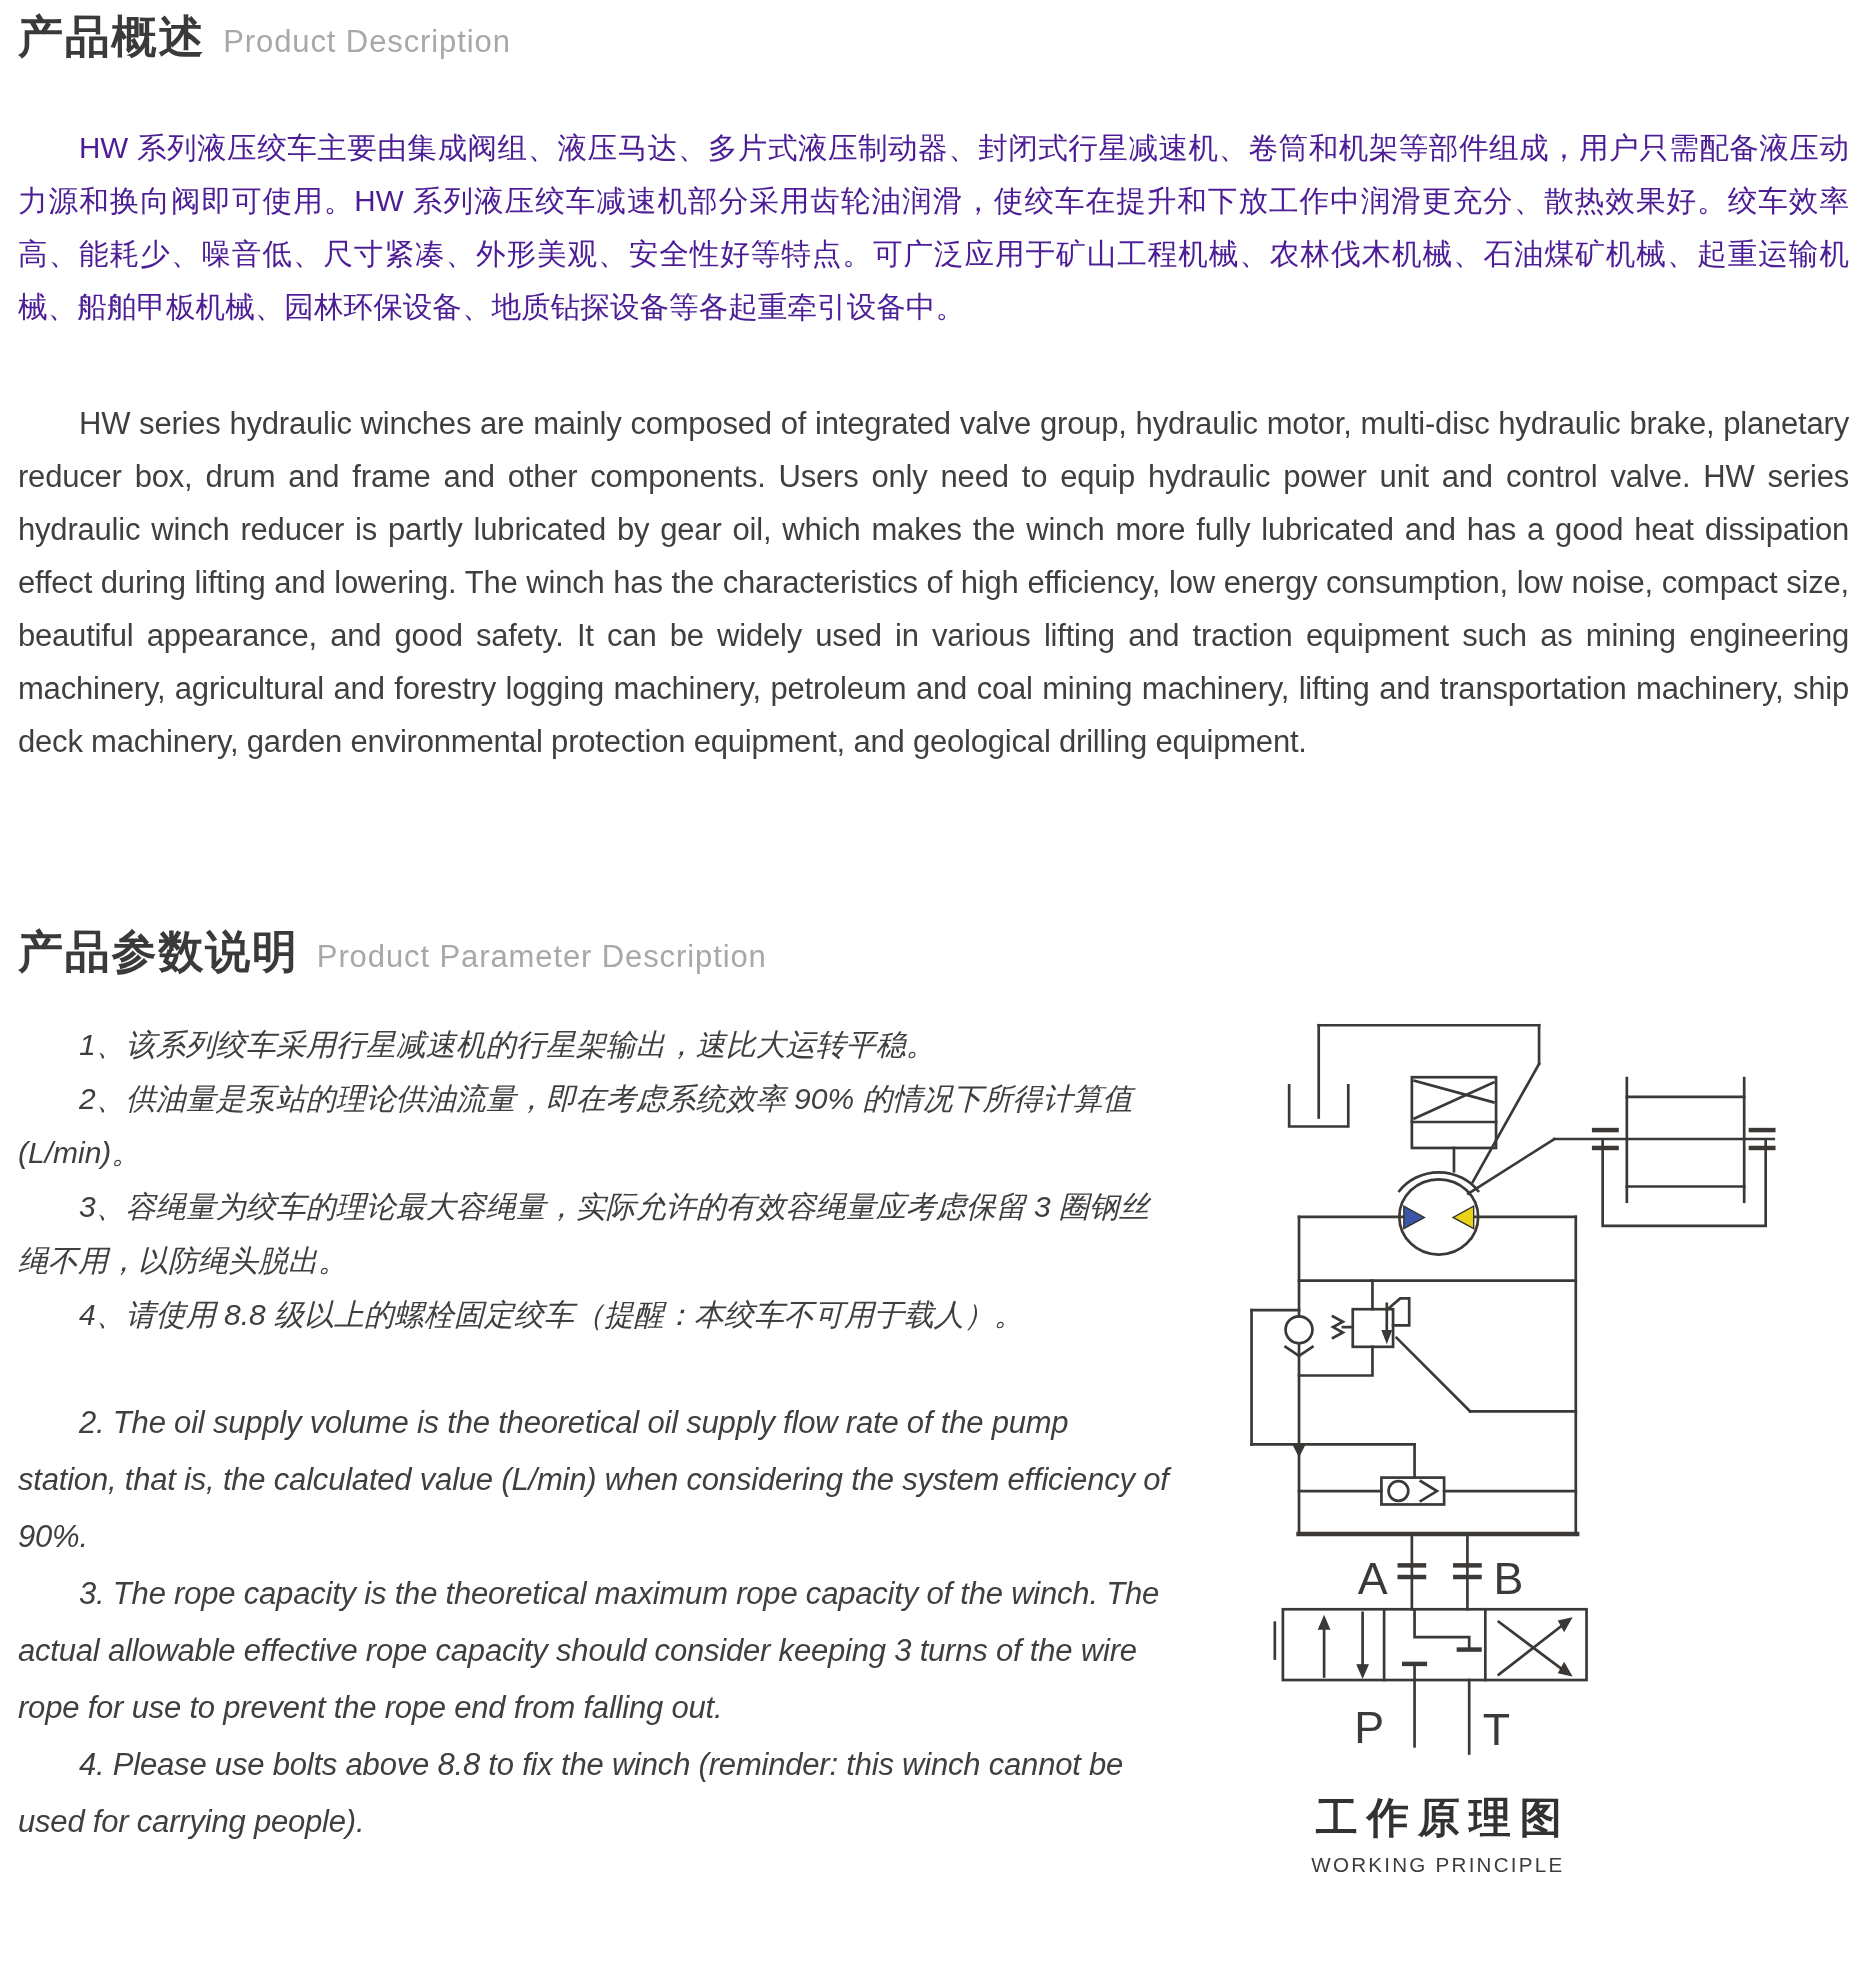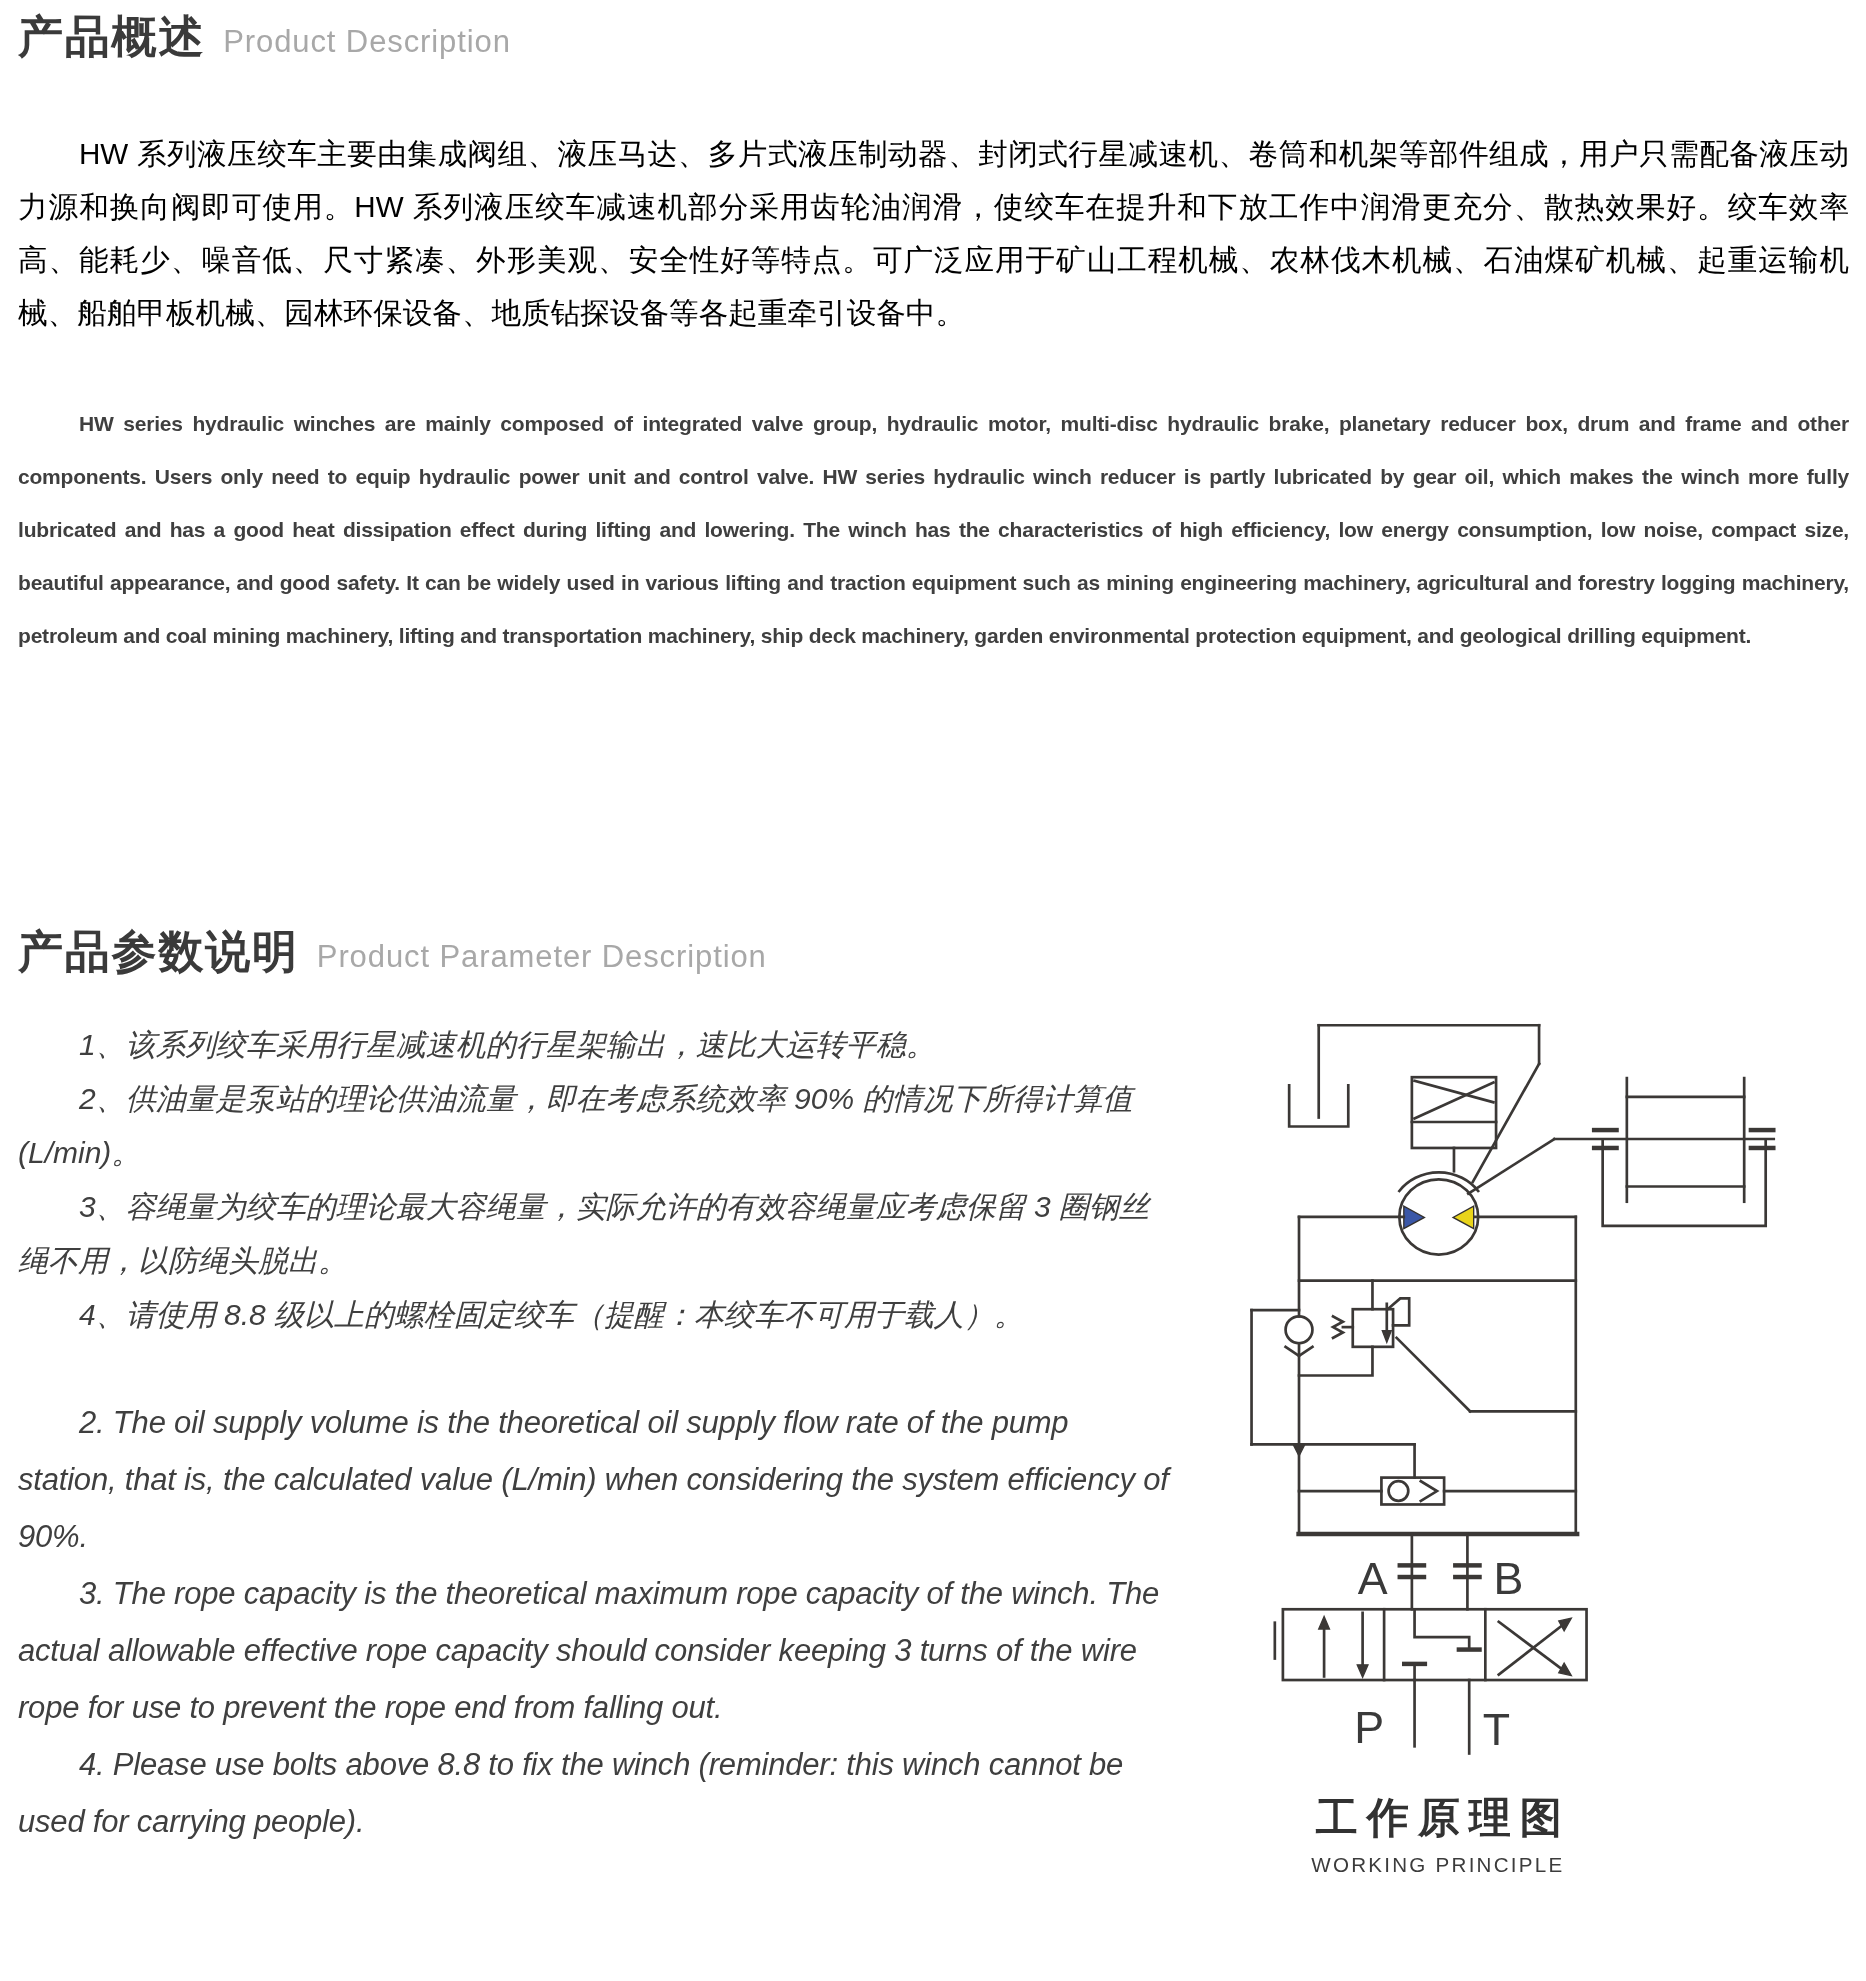"HW" #p1-zh { color: #000000 -> #4c1d95; top: 127px -> 121px }
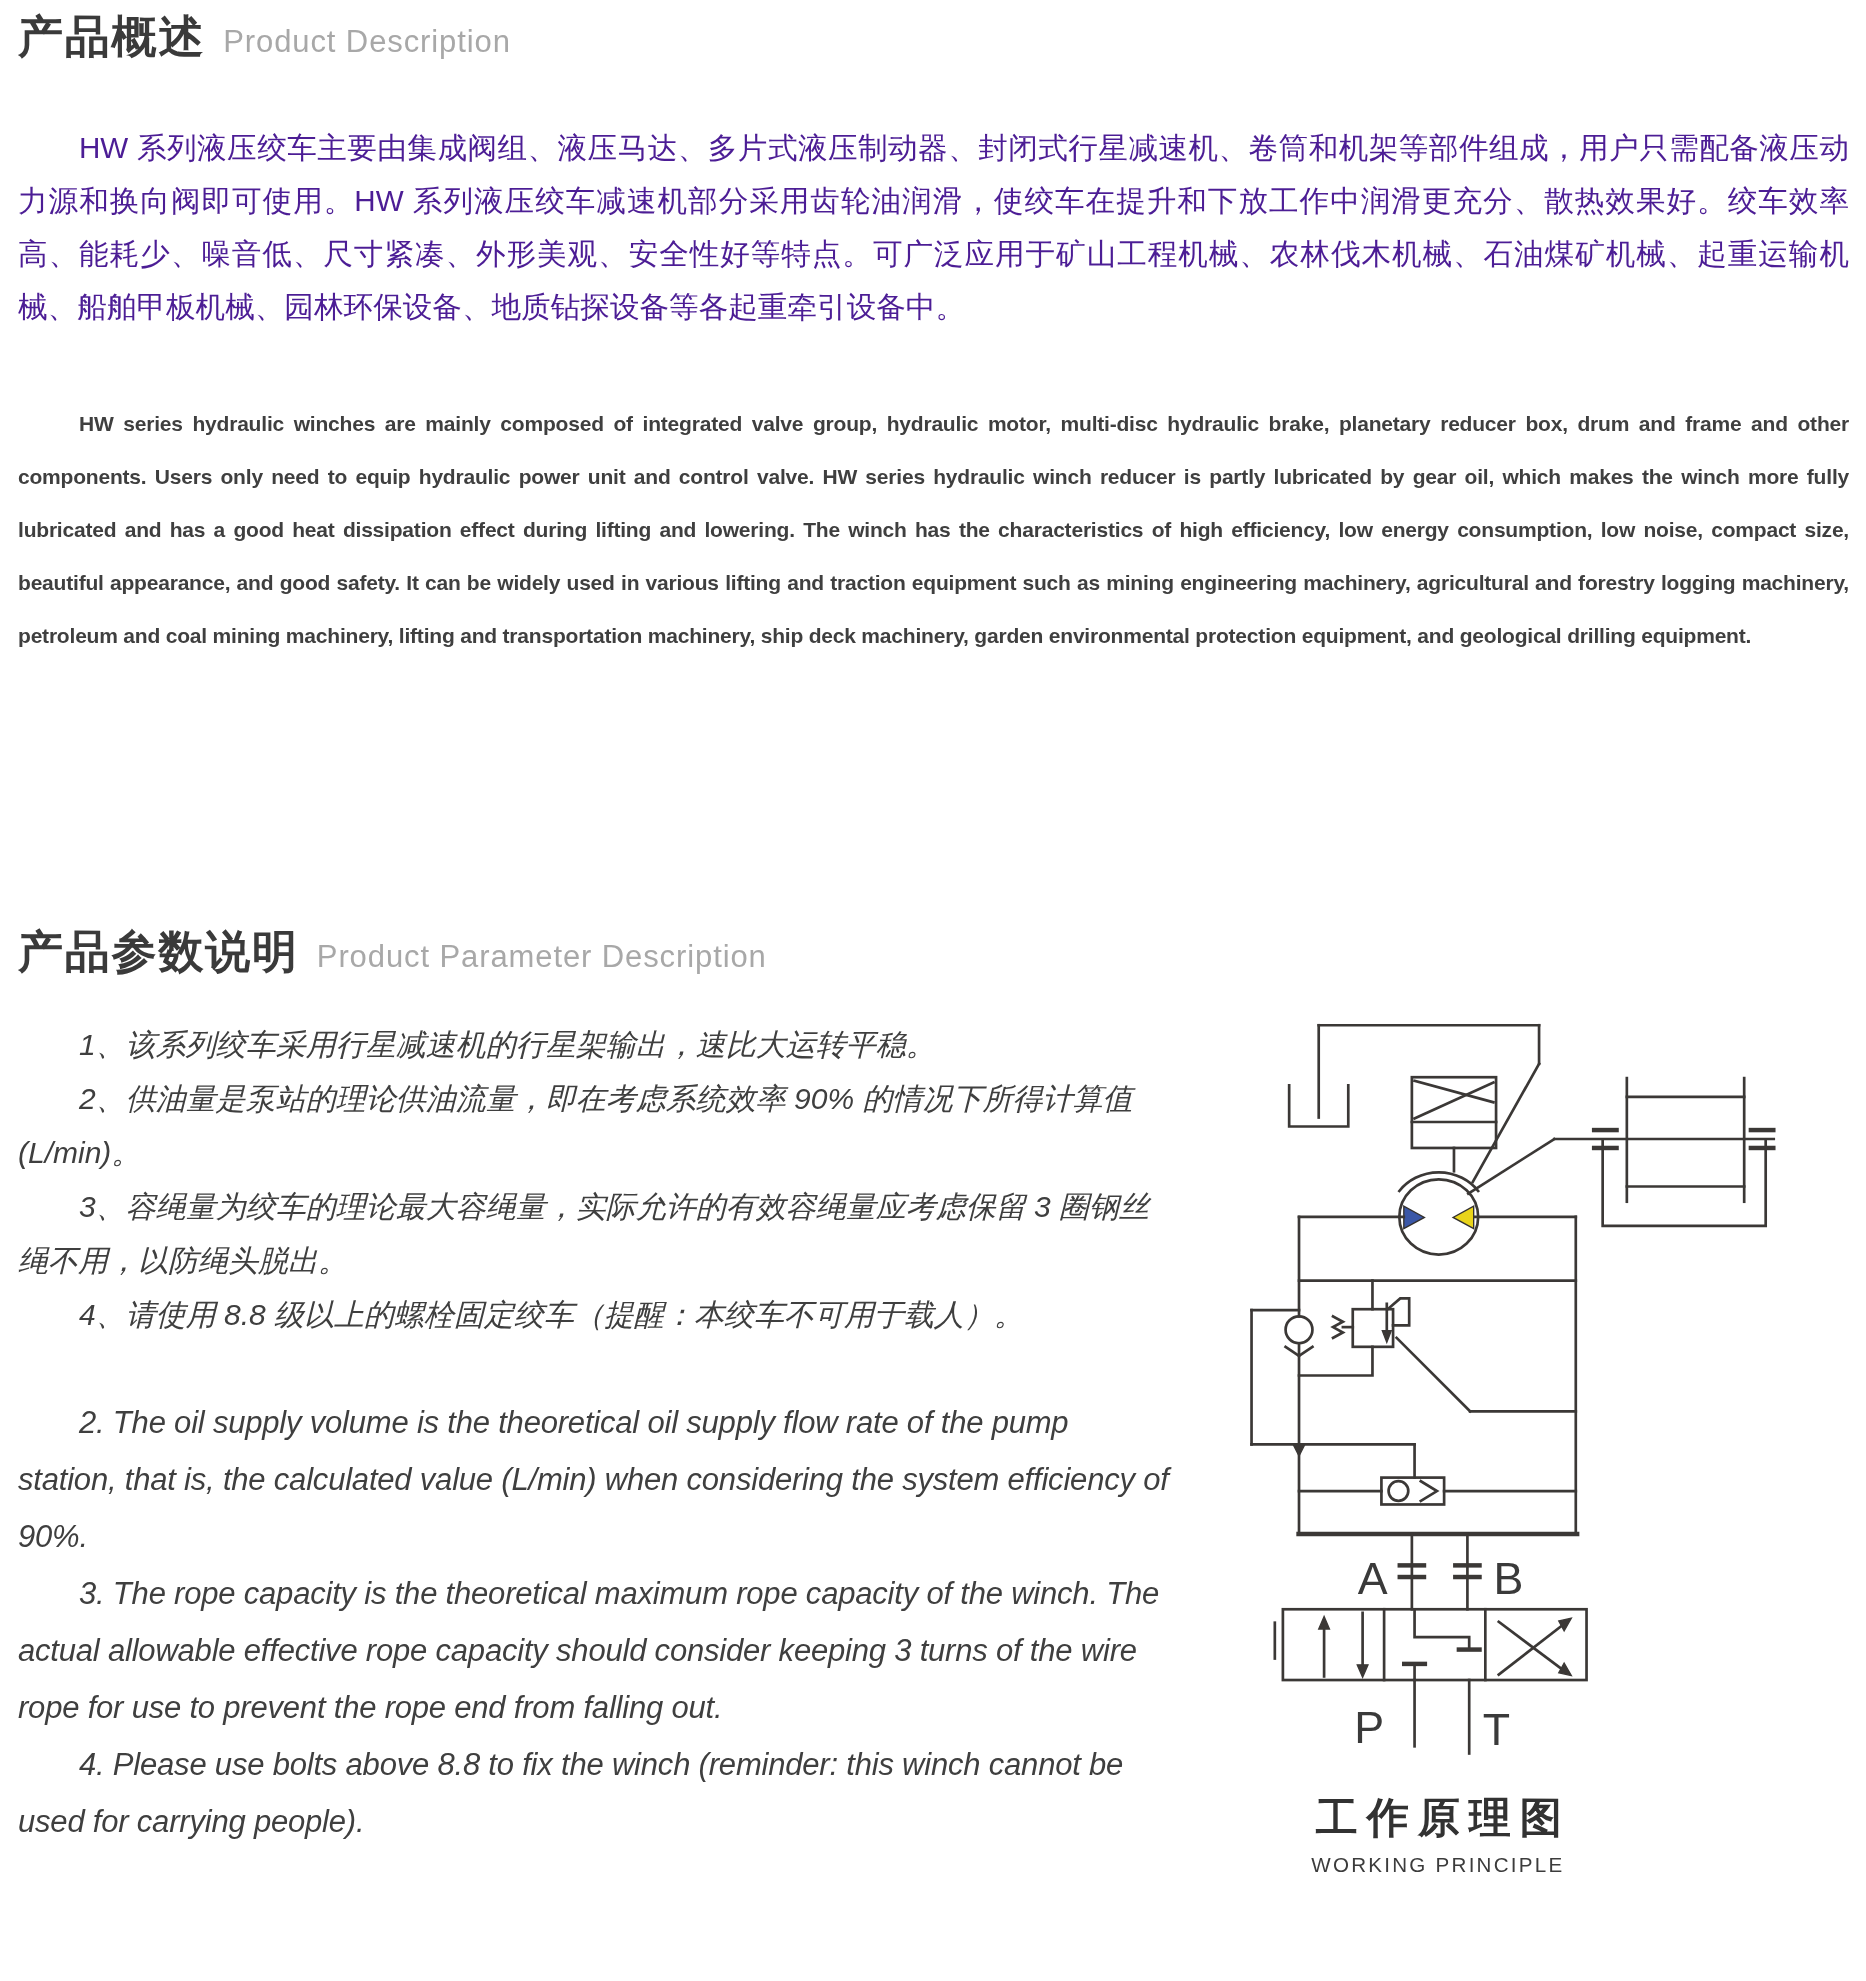"HW series hydraulic winches are" #p2-en { font-size: 21px -> 31px; font-weight: bold -> none }
